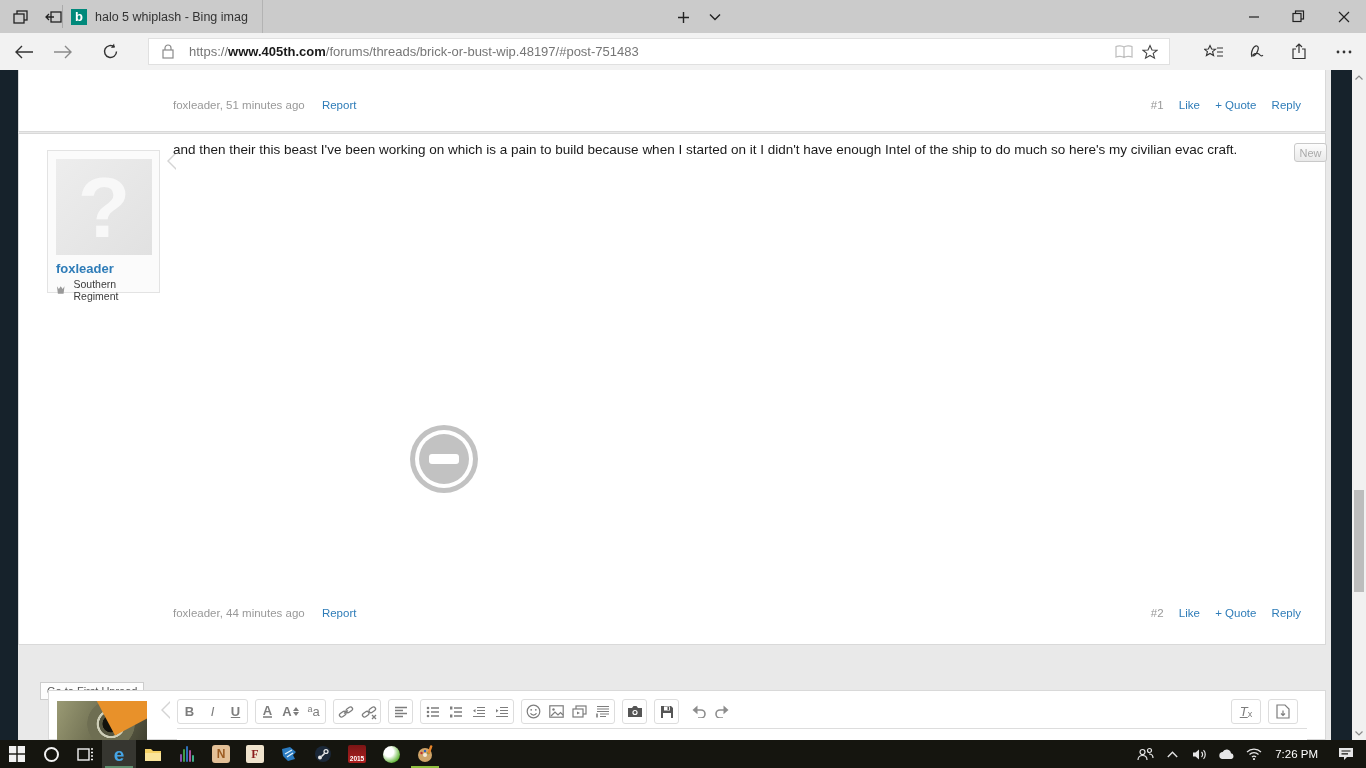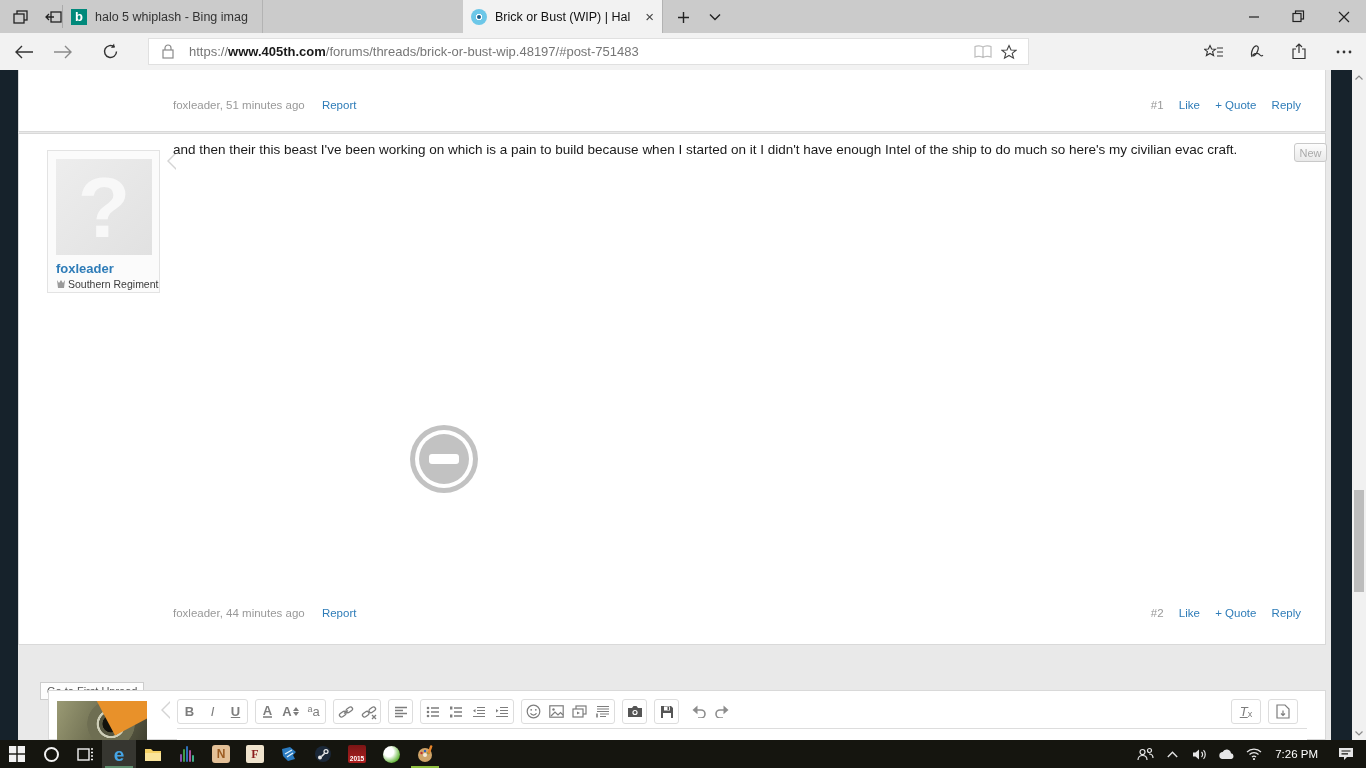"Brick or Bust (WIP) |" div.tab { html: <div> <span></span> <span>Brick or Bust (WIP) | Hal</span> <span>×</span> </div> -> none }
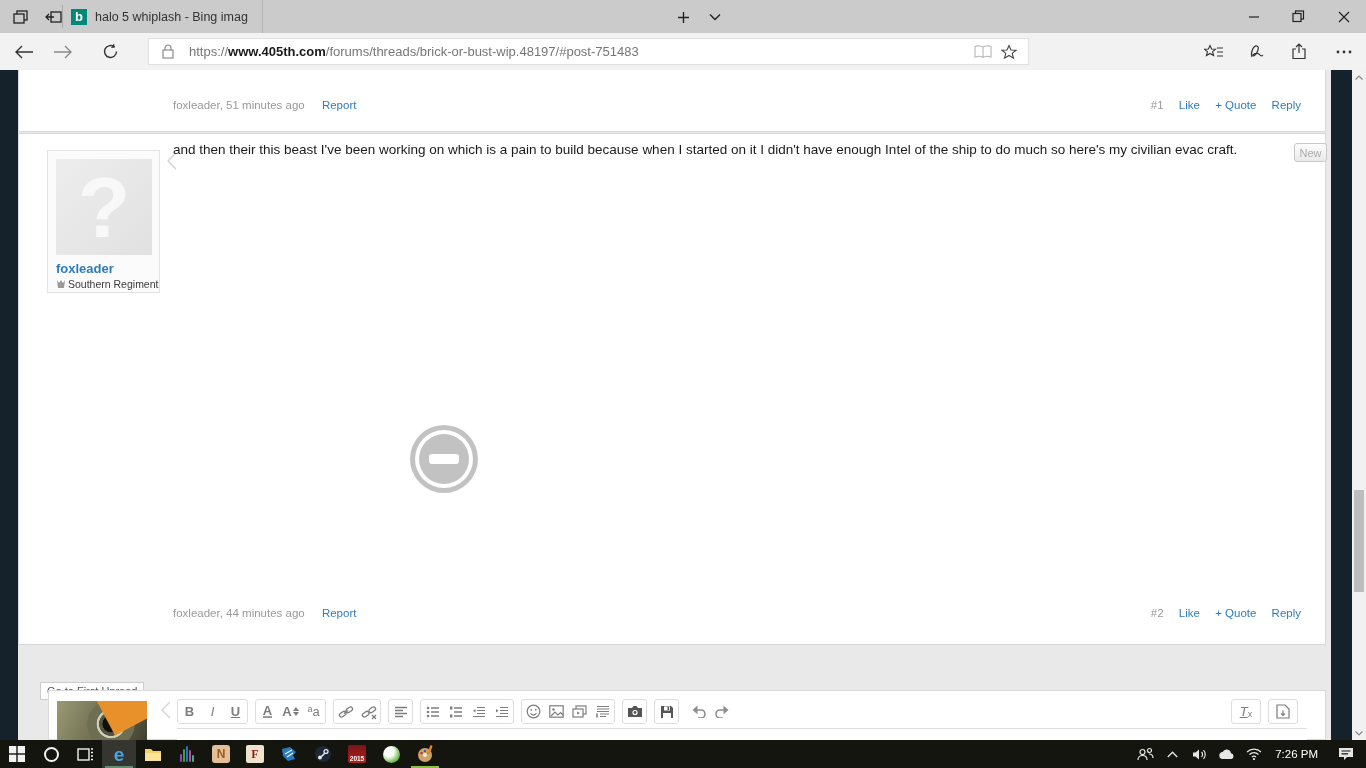"https://www.405th.com/forums/threads/bri" .addressbox { width: 881px -> 1022px }
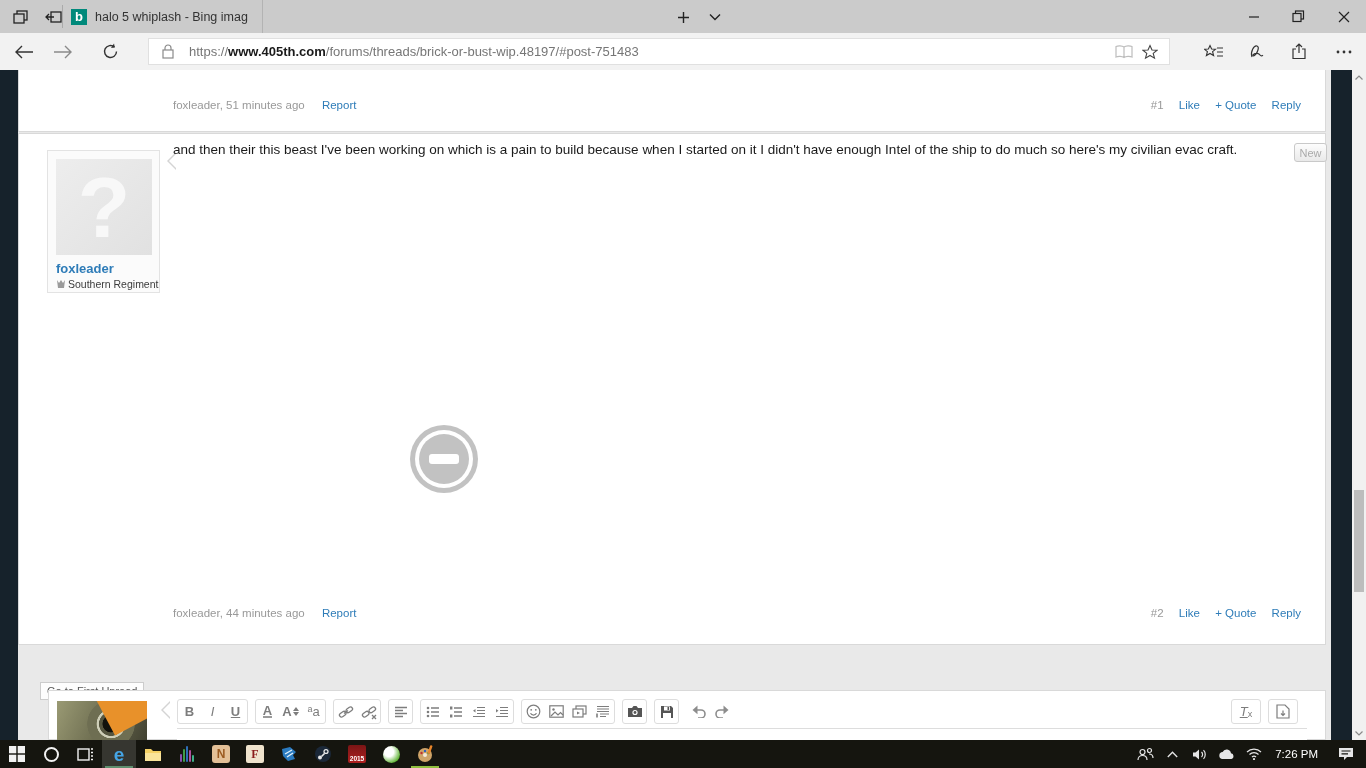"Southern Regiment" .regiment { gap: 2px -> 8px }
